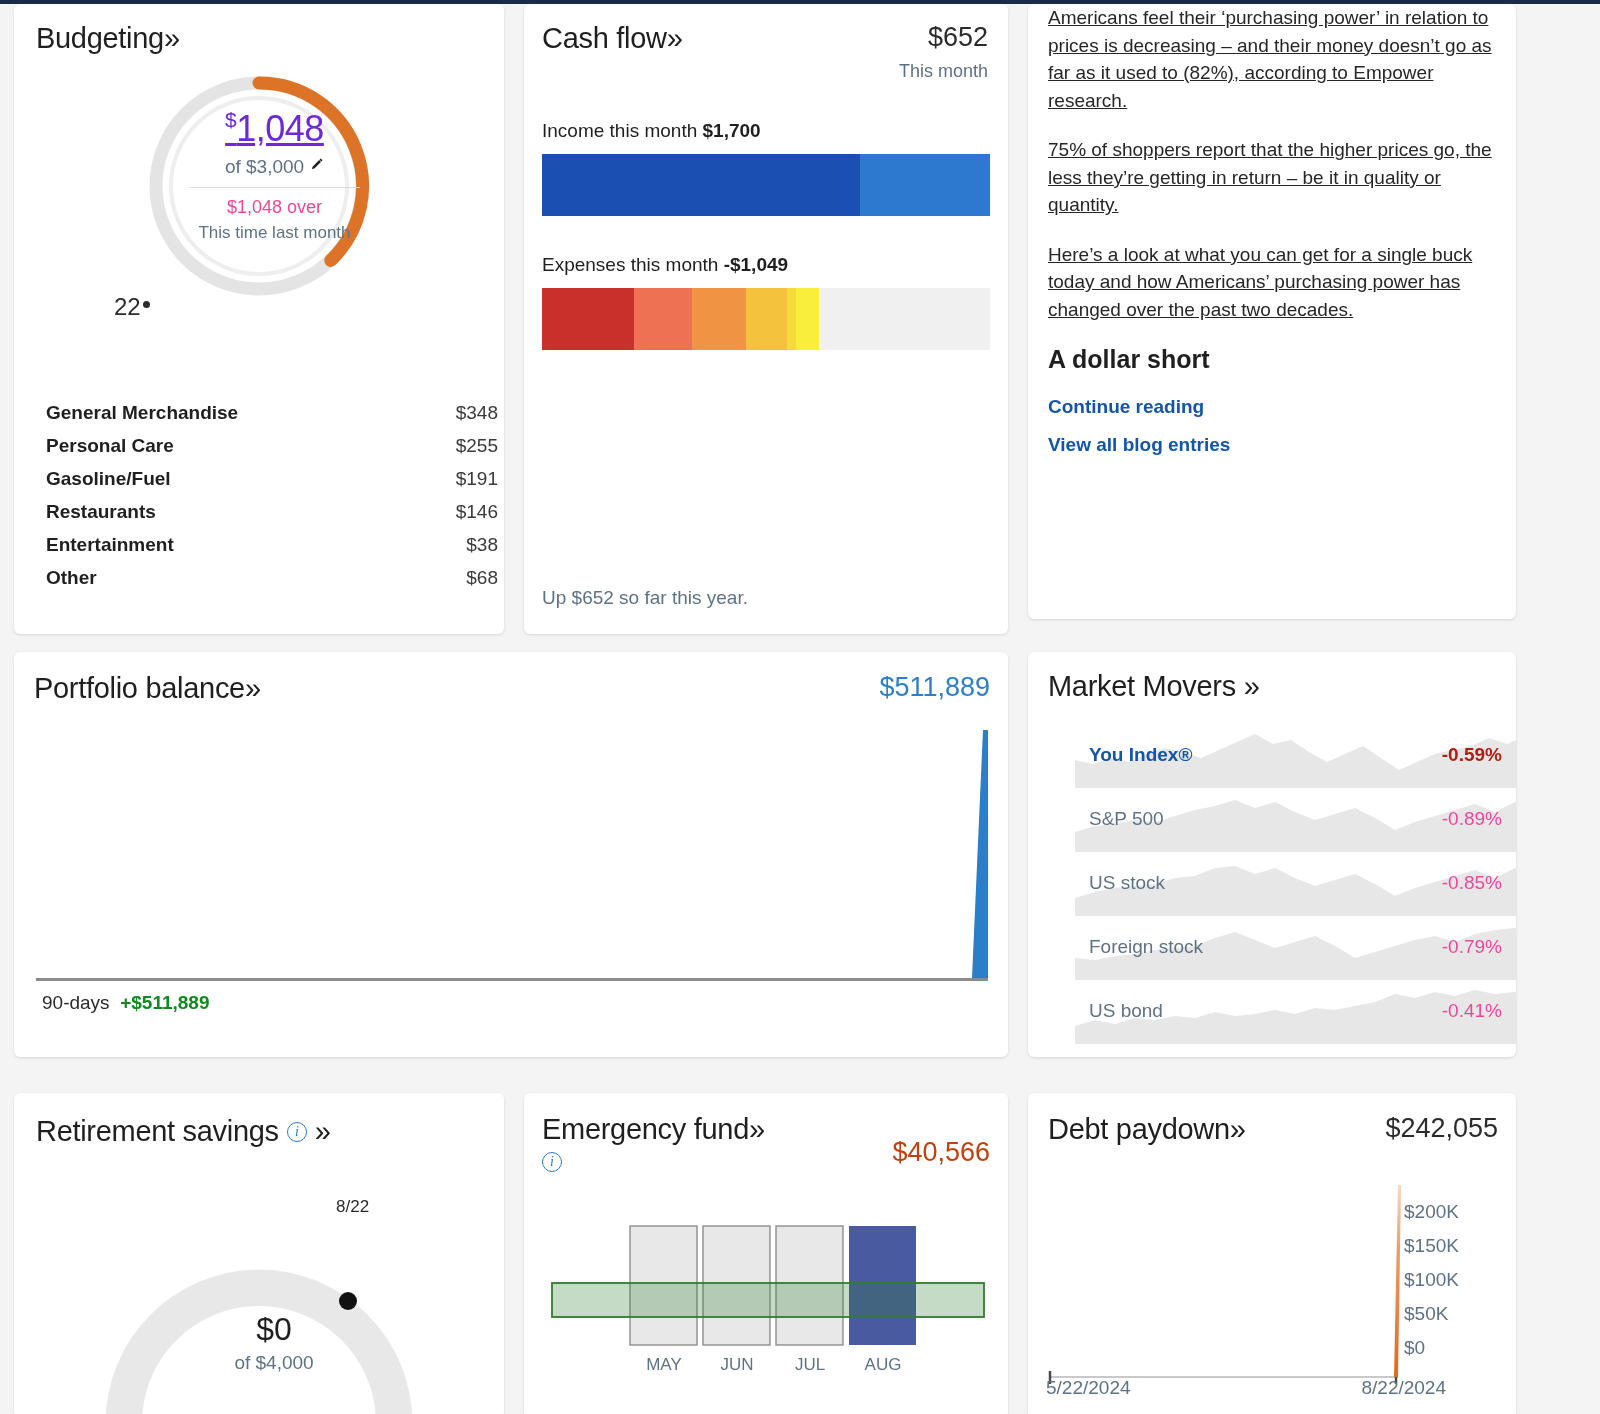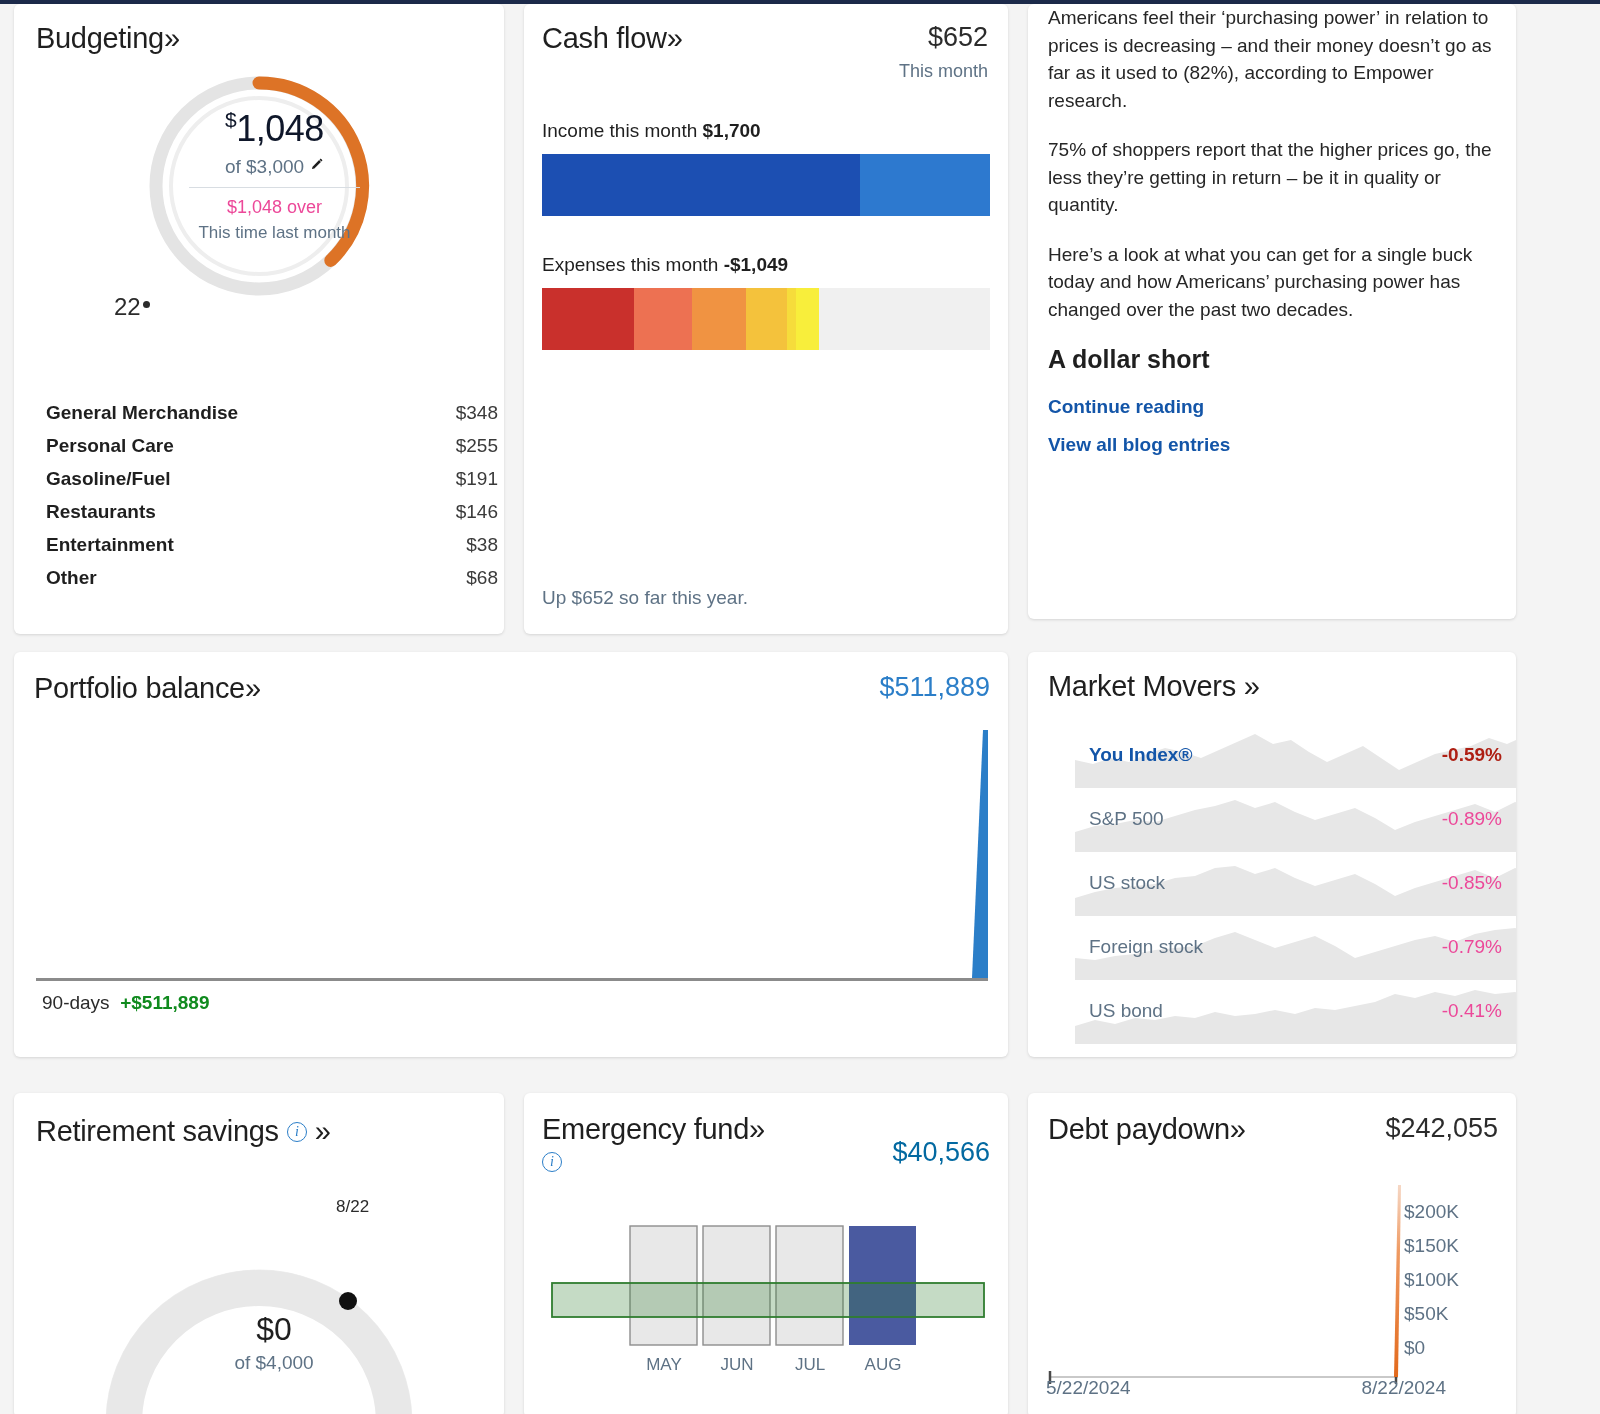"Americans feel their ‘purchasing power’" .blog-p { text-decoration: none -> underline }
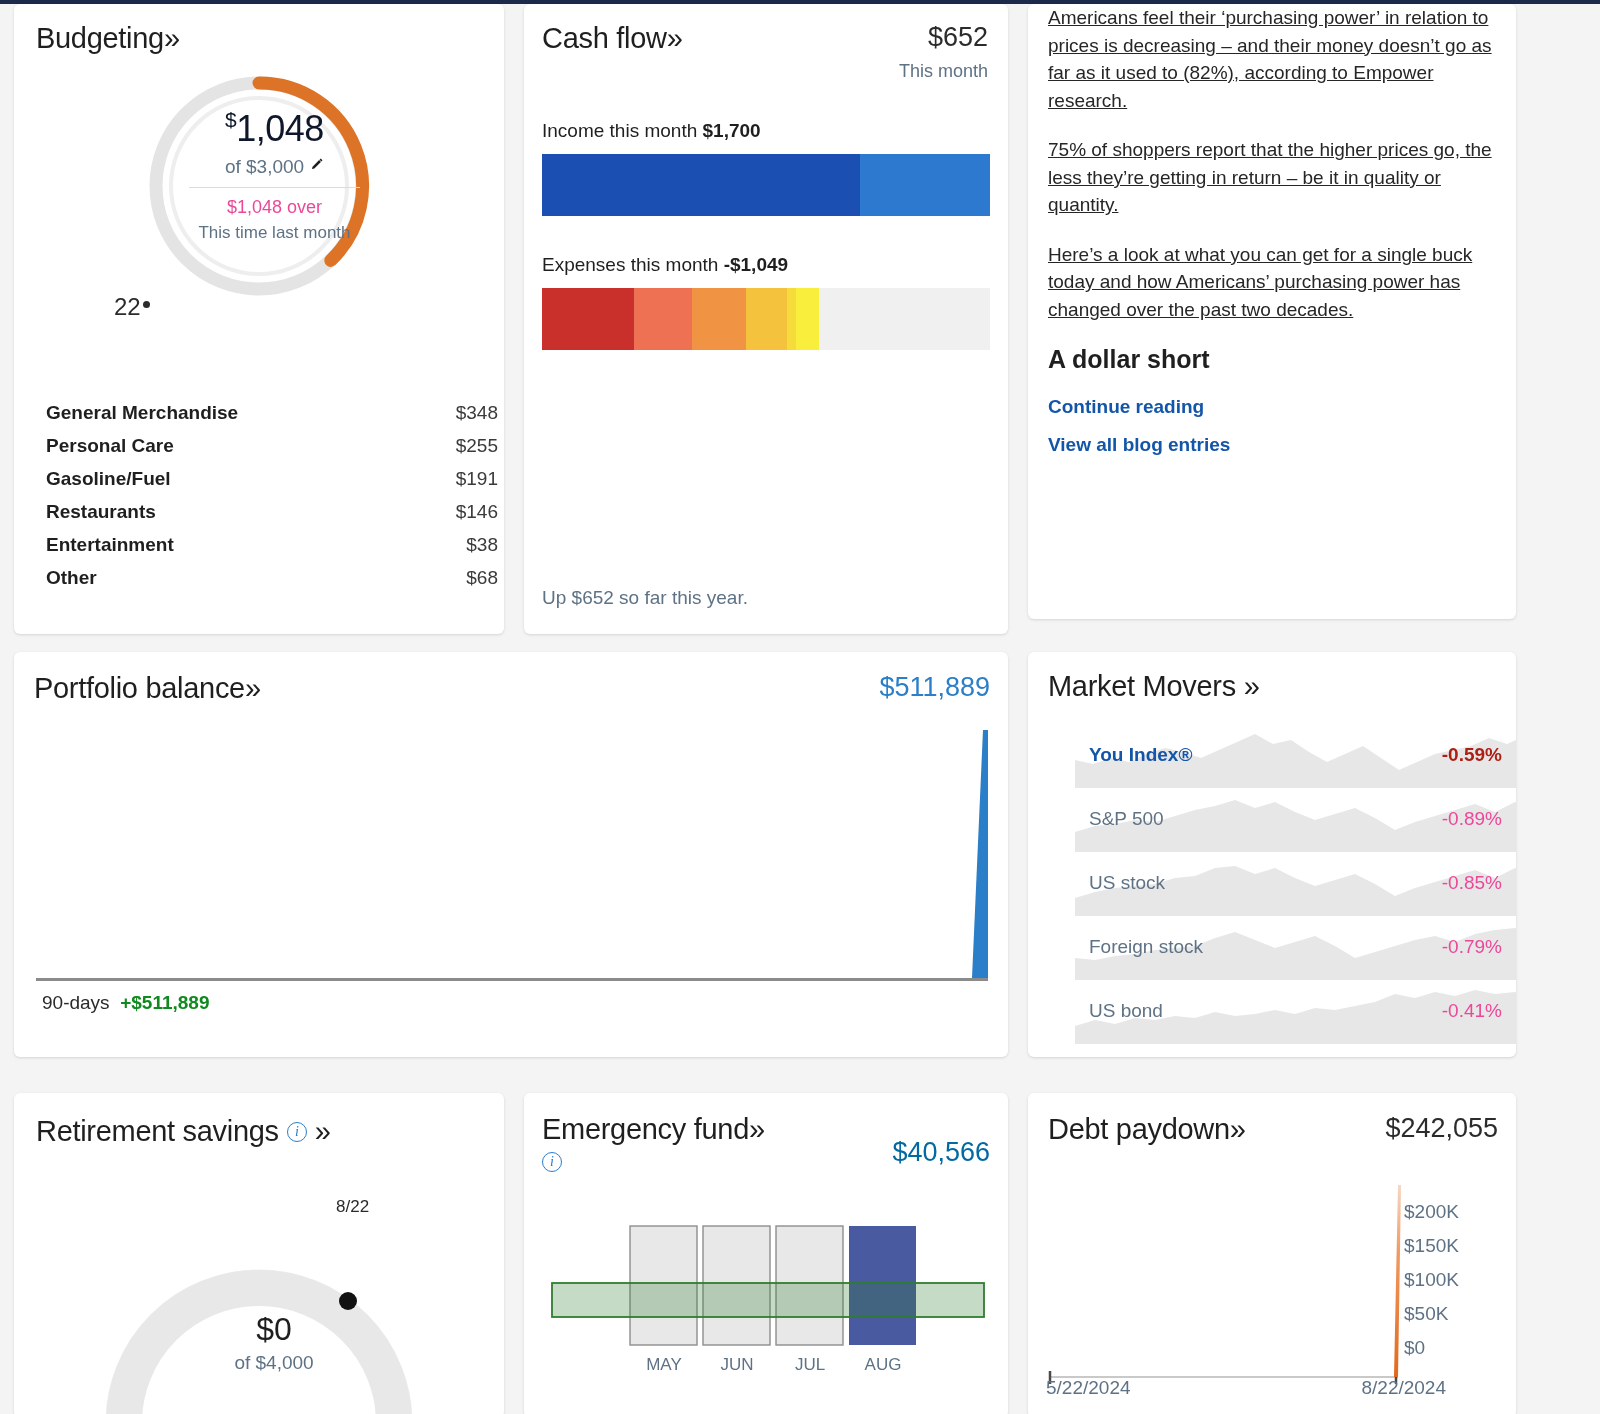"$1,048" .donut-big { color: #0f172a -> #6d28d9; text-decoration: none -> underline }
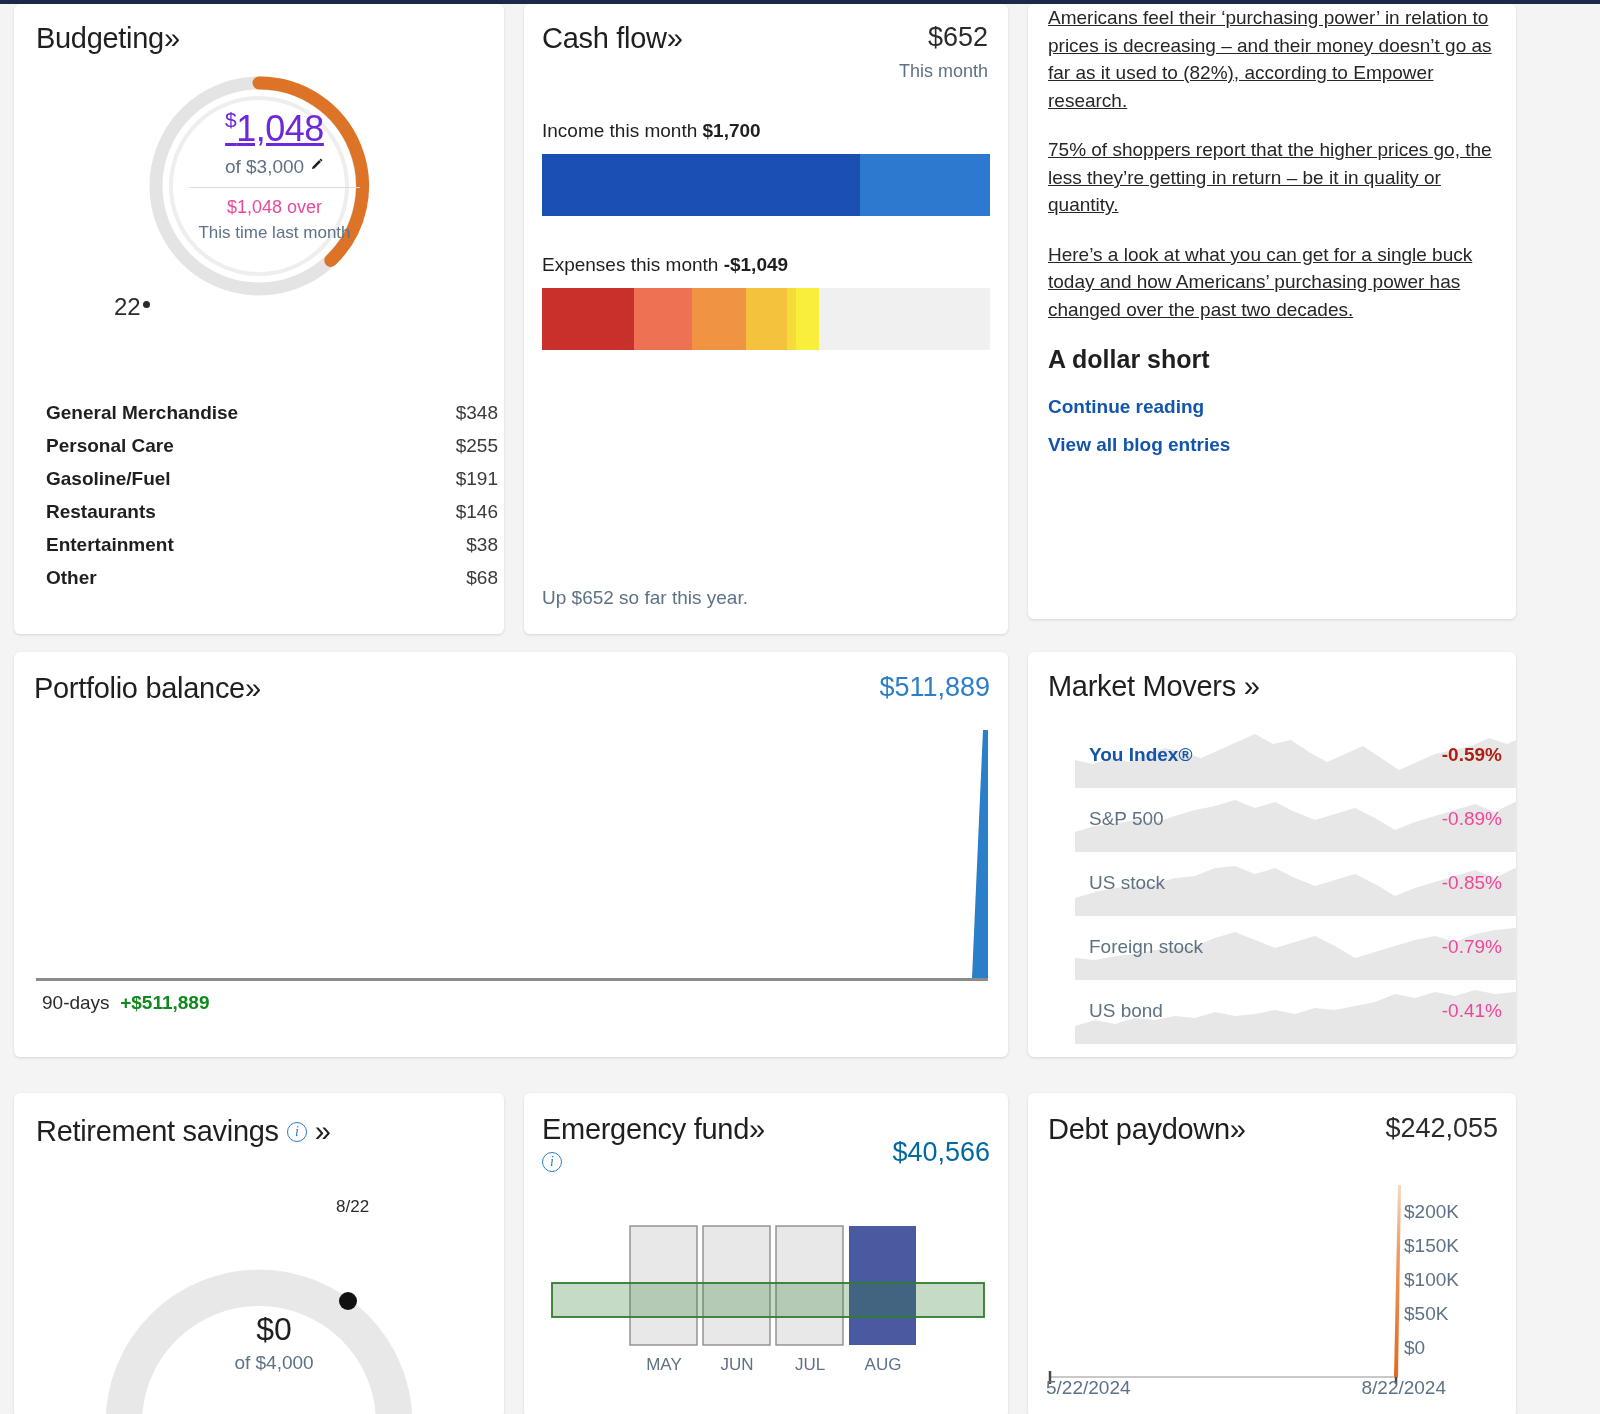"$40,566" .ef-amount { color: #0369a1 -> #c2410c }
